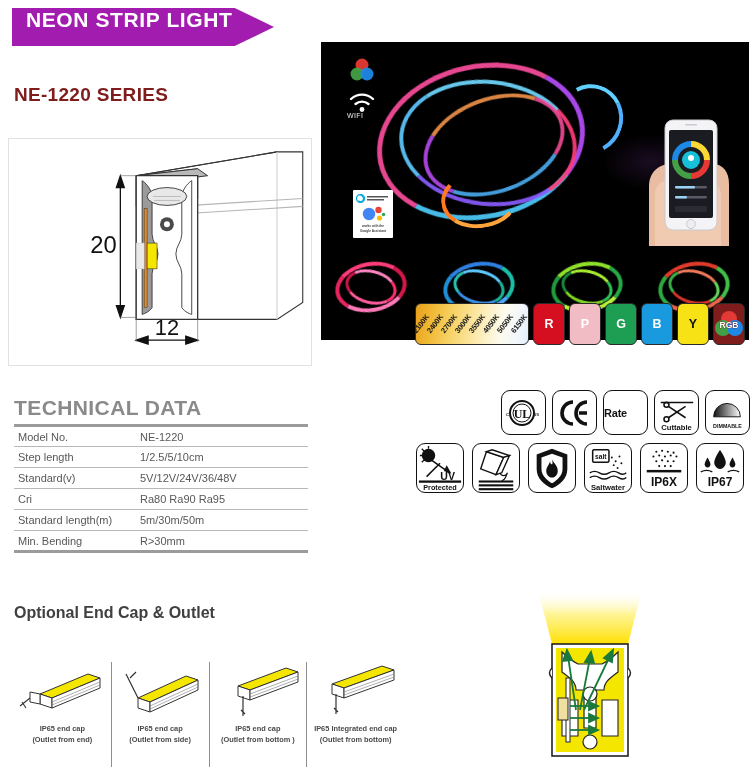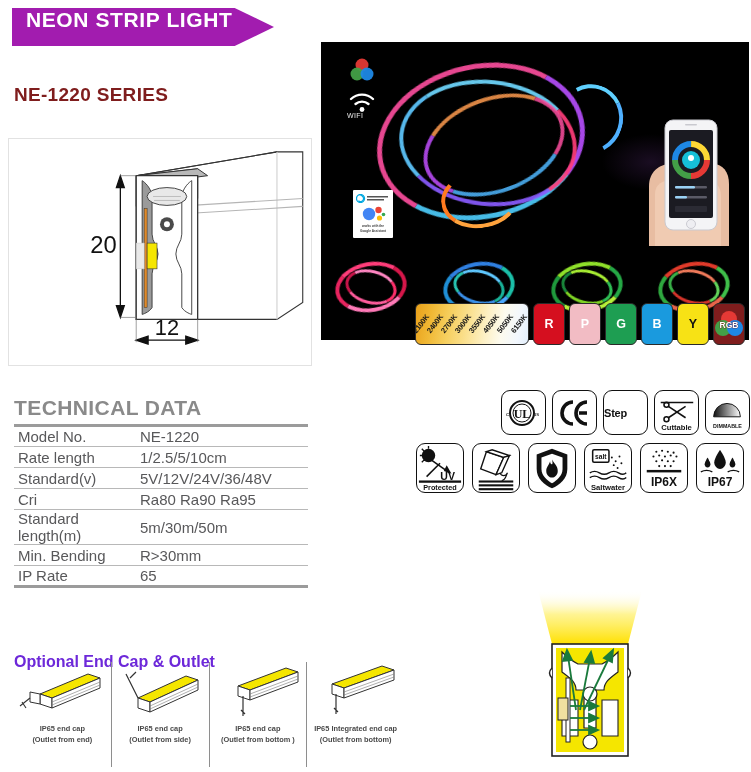"Step" span.cert-txt { text: Step -> Rate }
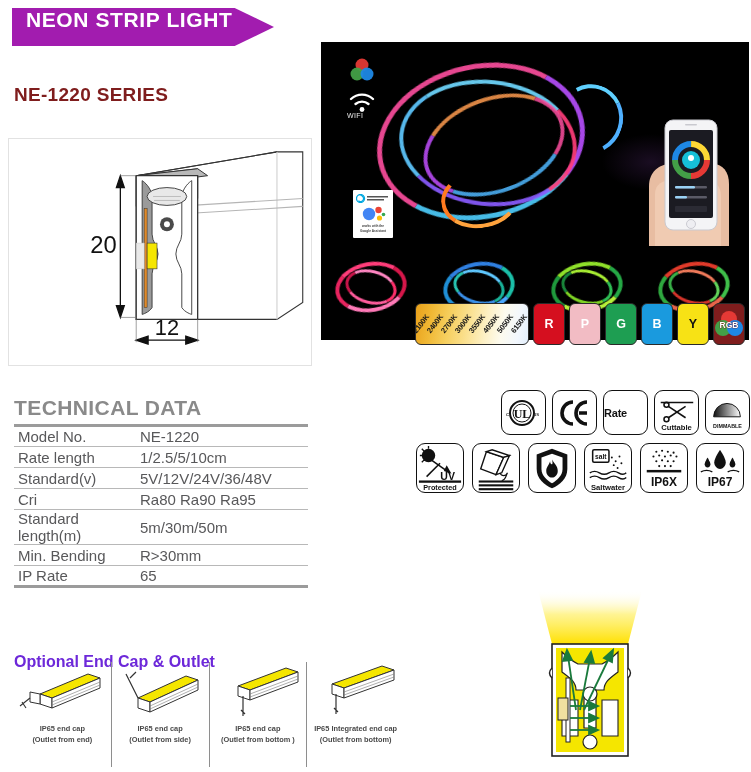"Model No." .tech-table td { font-size: 15px -> 11px }
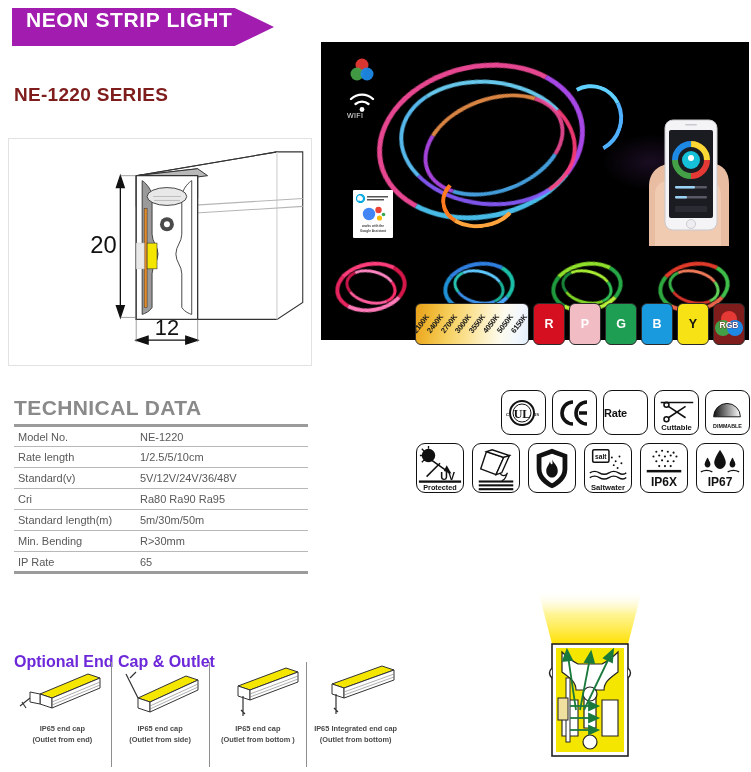"Rate length" td.key { text: Rate -> Step }
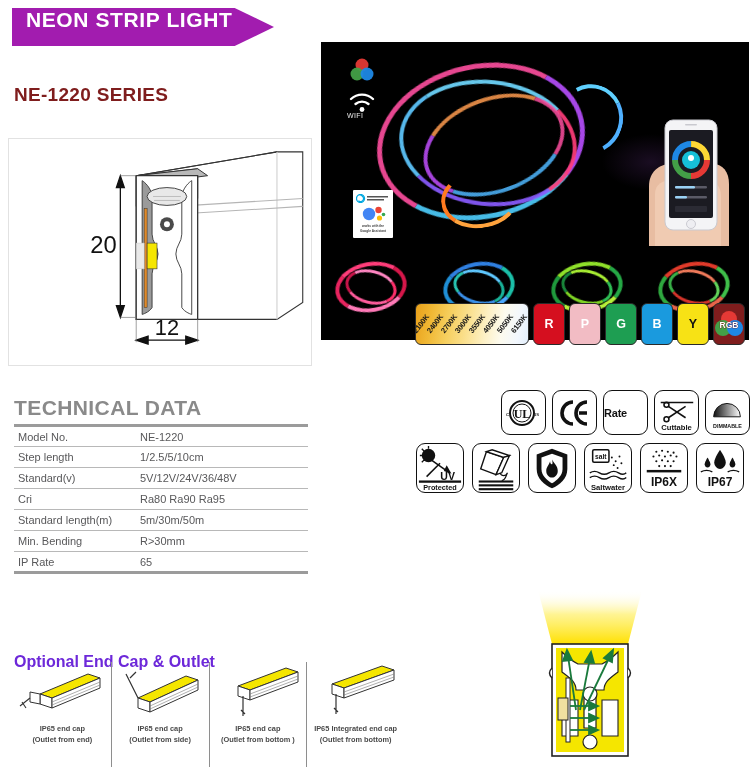"IP Rate" tr { html: <tr> <td>IP Rate</td> <td>65</td> </tr> -> none }
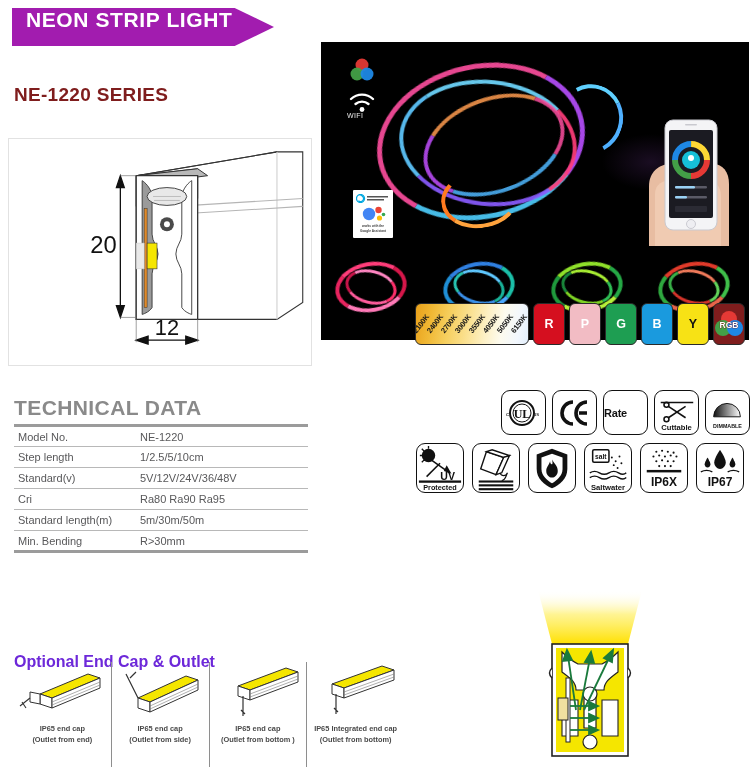"Optional End Cap & Outlet" .cap-heading { color: #6d28d9 -> #404040; top: 653px -> 604px }
